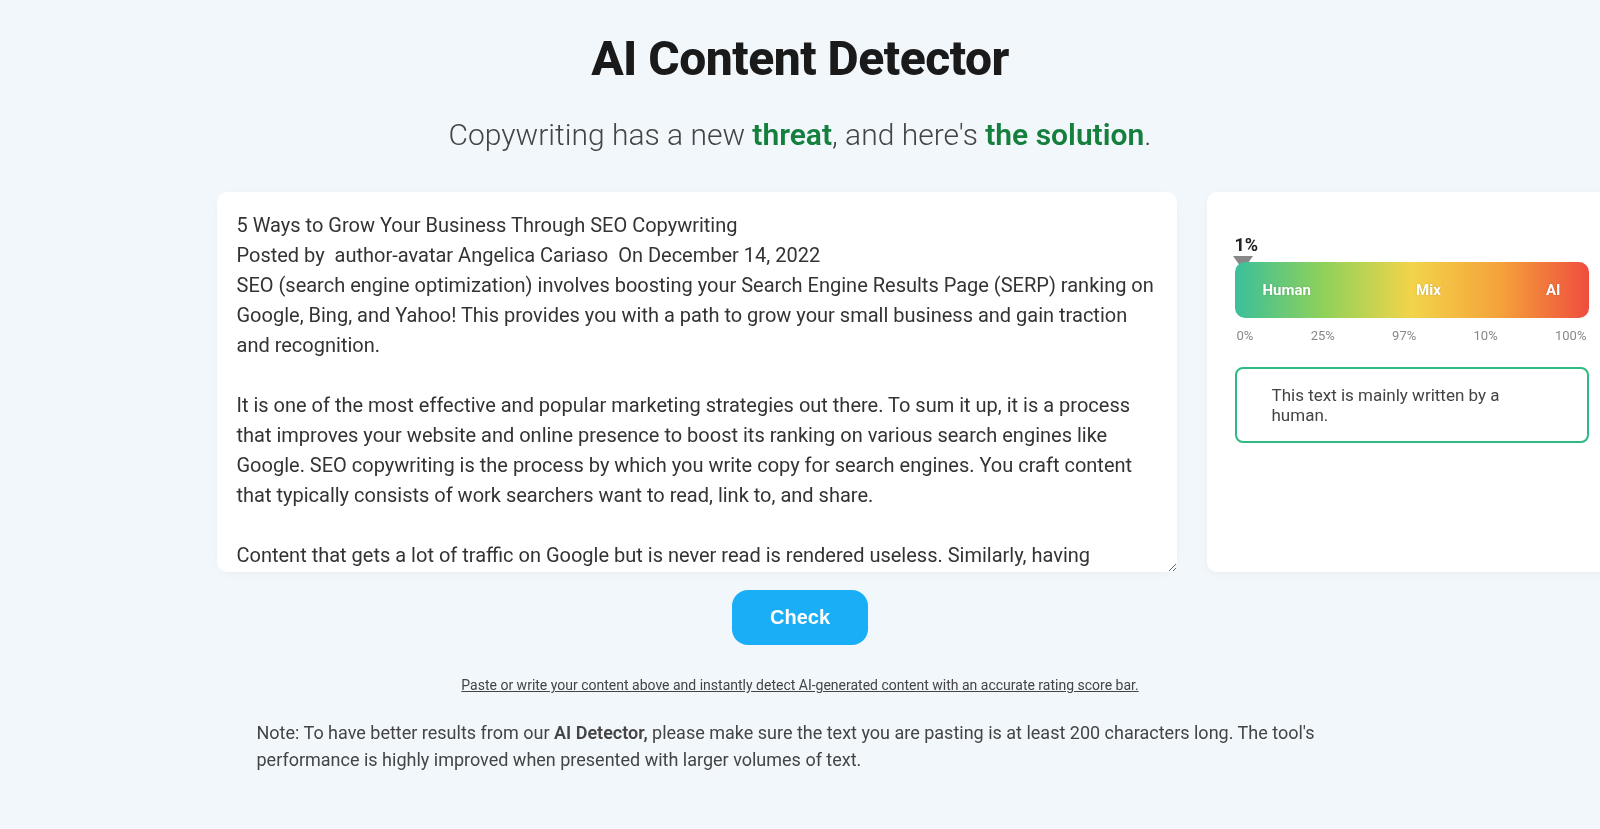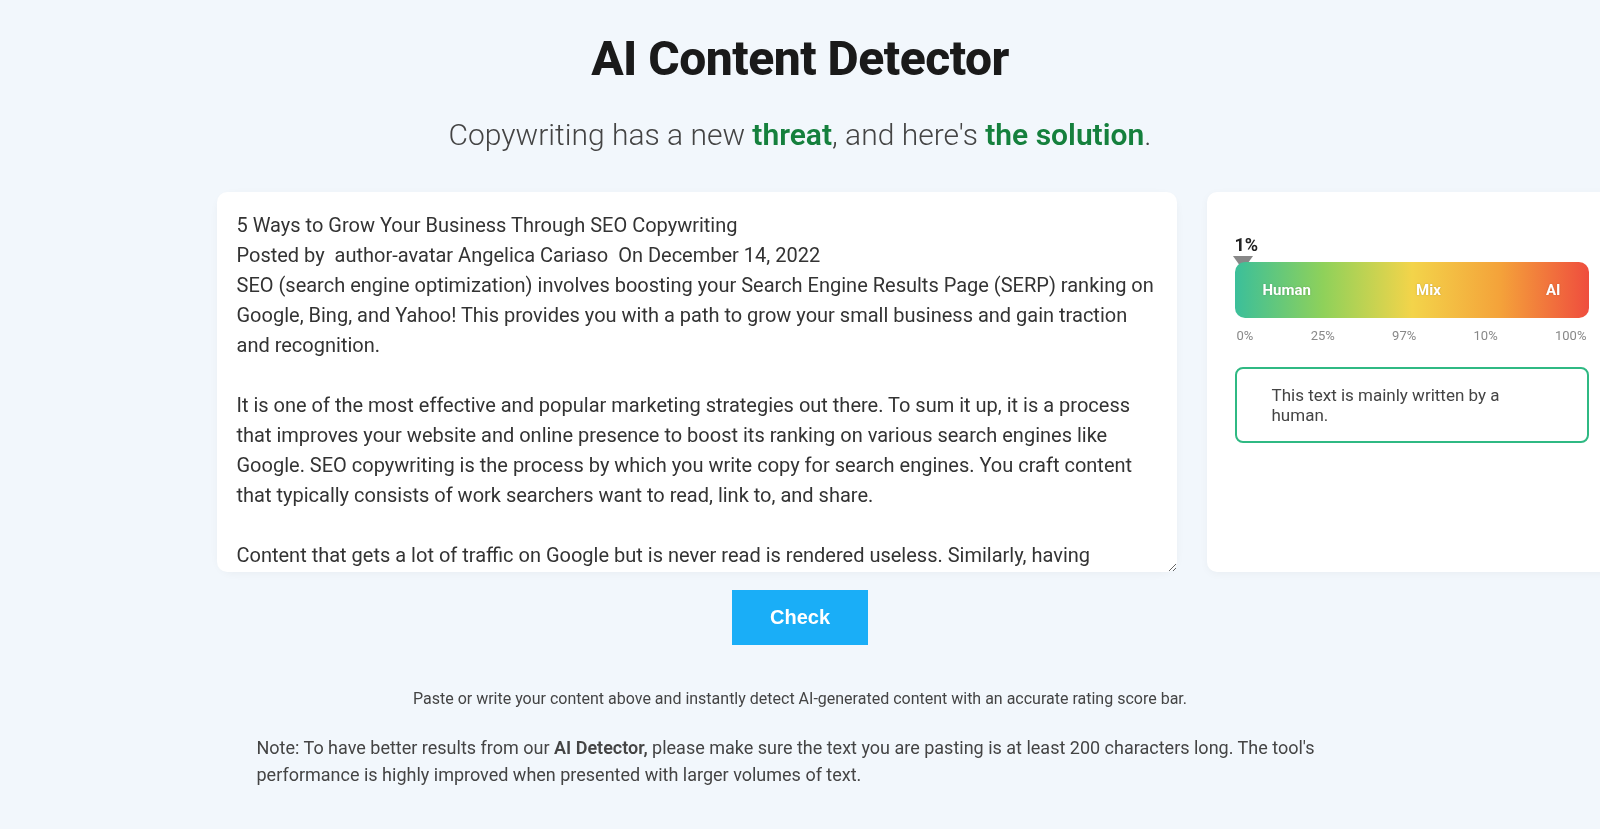"Check" button.check-btn { border-radius: 0 -> 16px }
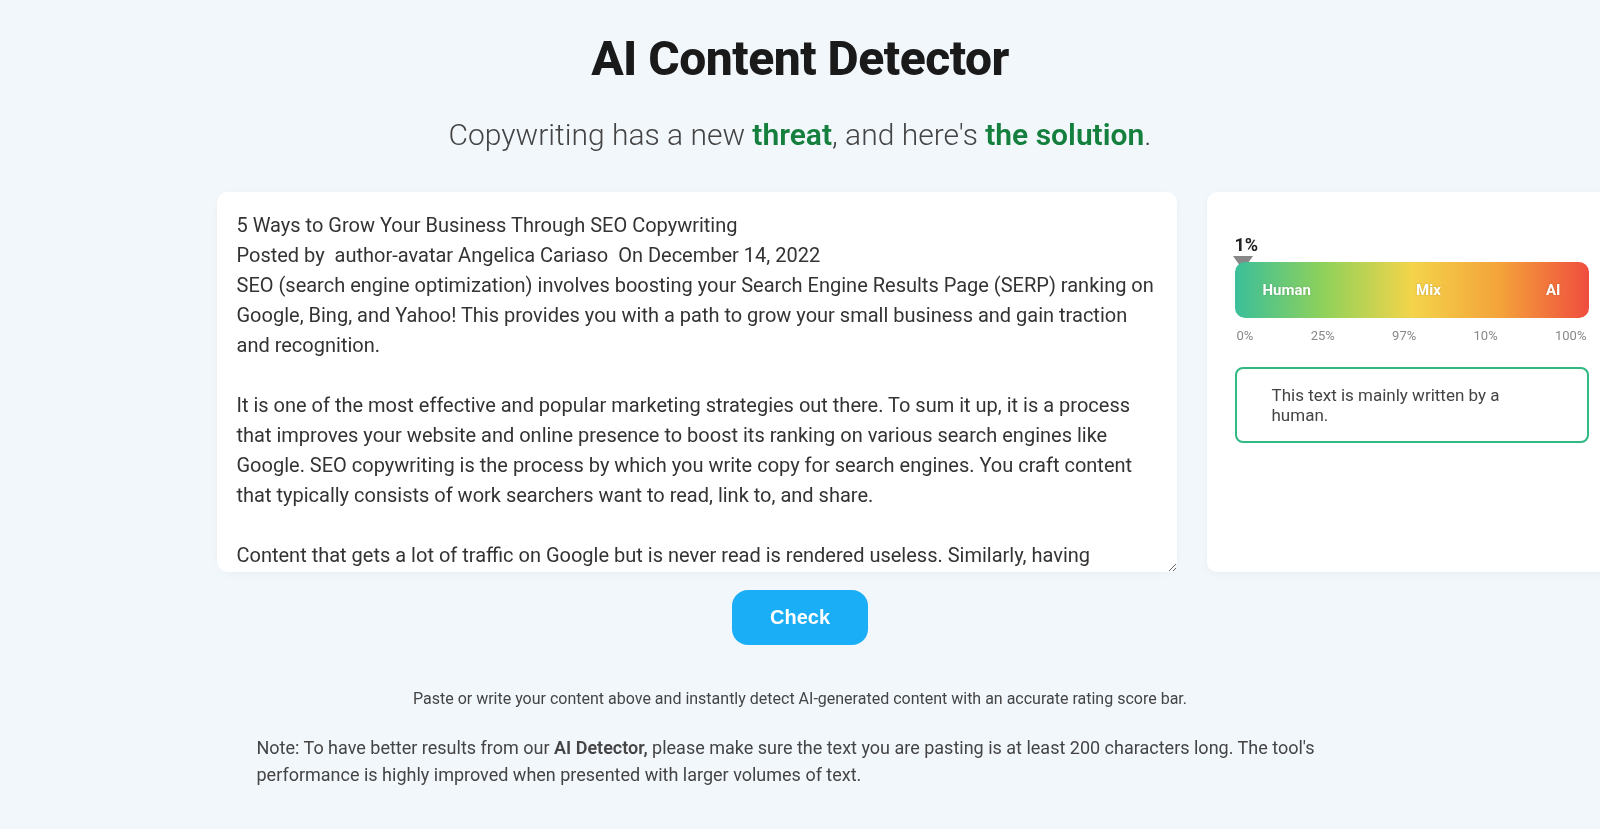"Paste or write your content" .instruction { font-size: 16px -> 14px; margin-top: 44px -> 32px; text-decoration: none -> underline }
